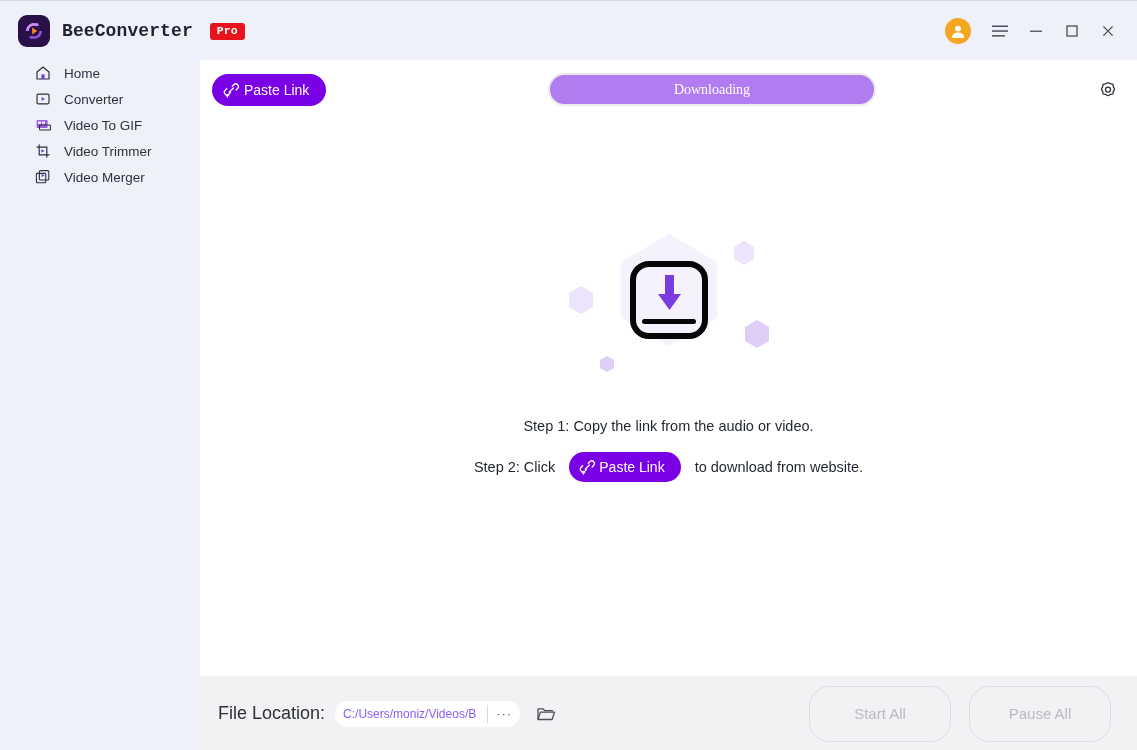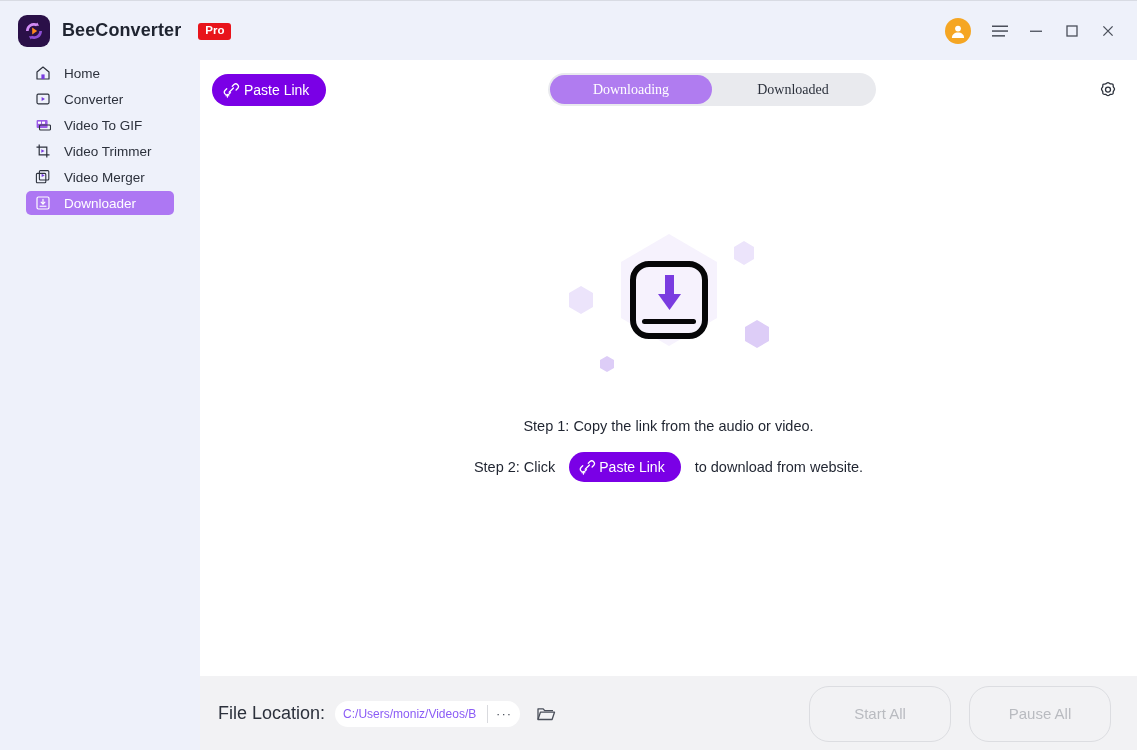"BeeConverter" .titlebar { font-family: none -> Liberation Mono, monospace }
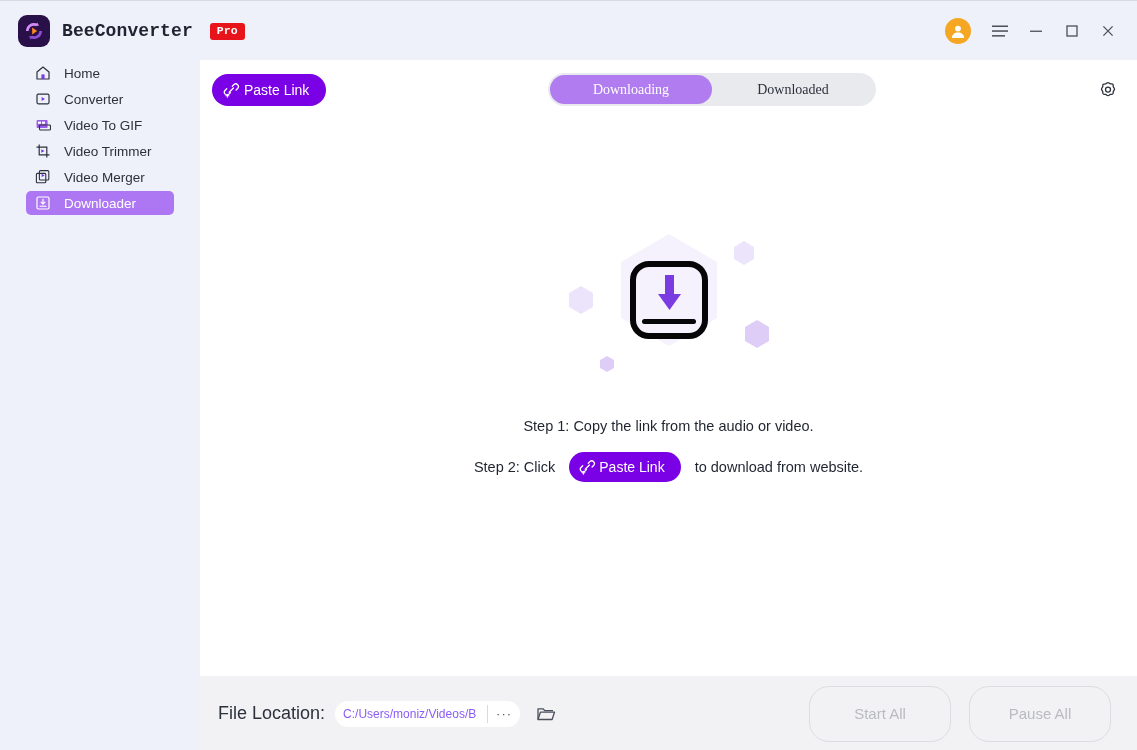"Downloaded" div.tab { html: <div>Downloaded</div> -> none }
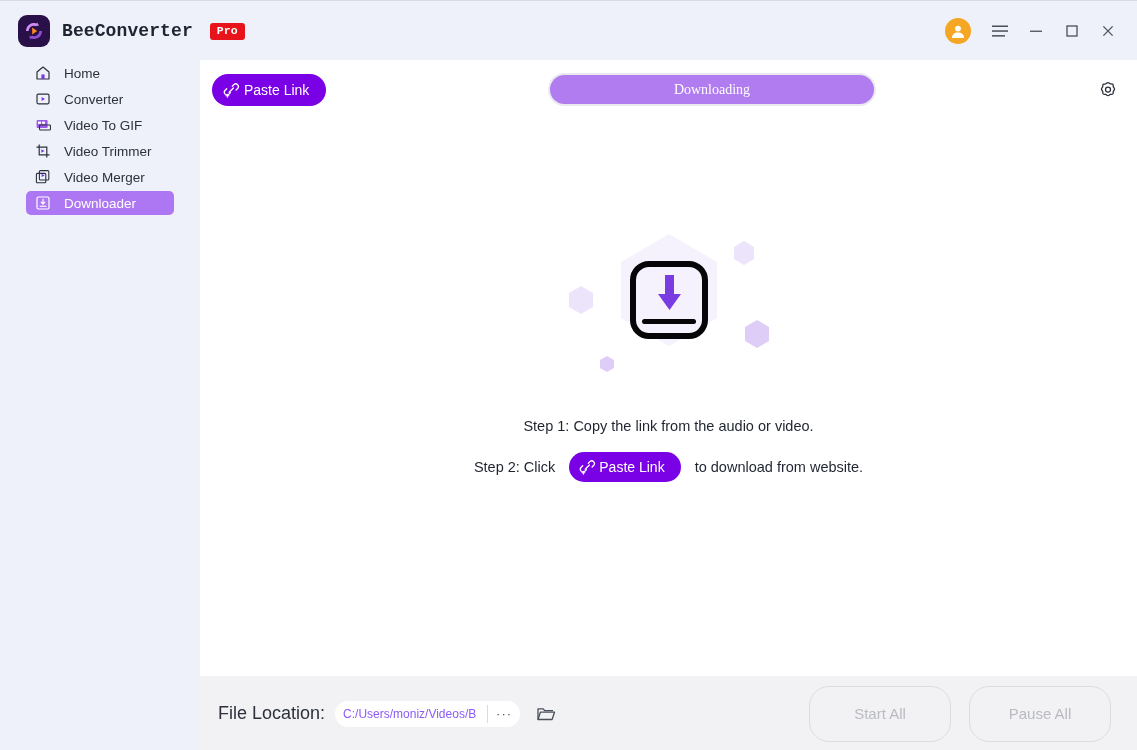"Downloader" div.nav-item { html: <div> <span> <svg> <rect></rect> <path></path> <rect></rect> </svg> </span> <span>Downloader</span> </div> -> none }
